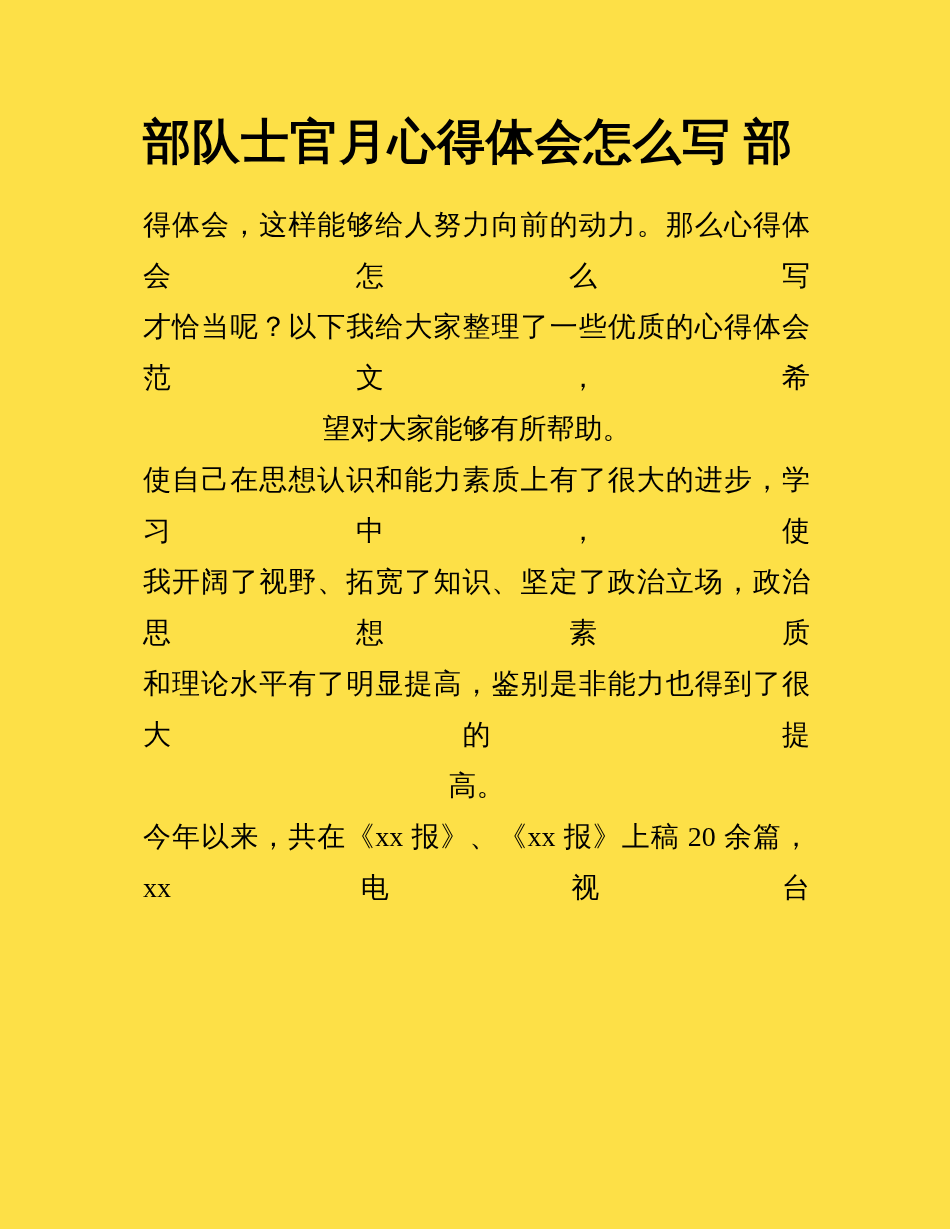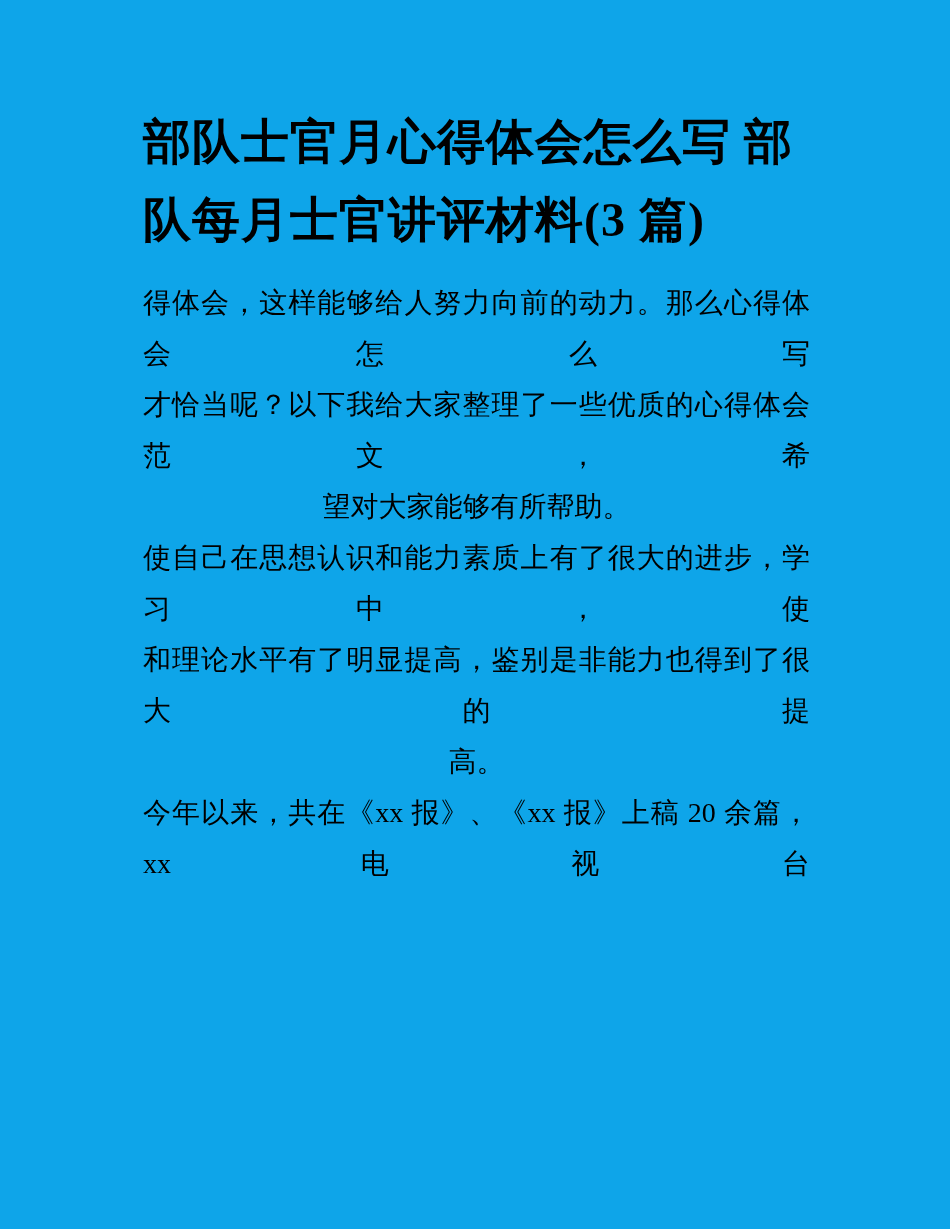"部队士官月心得体会怎么写 部" .page { background: #0ea5e9 -> #fde047 }
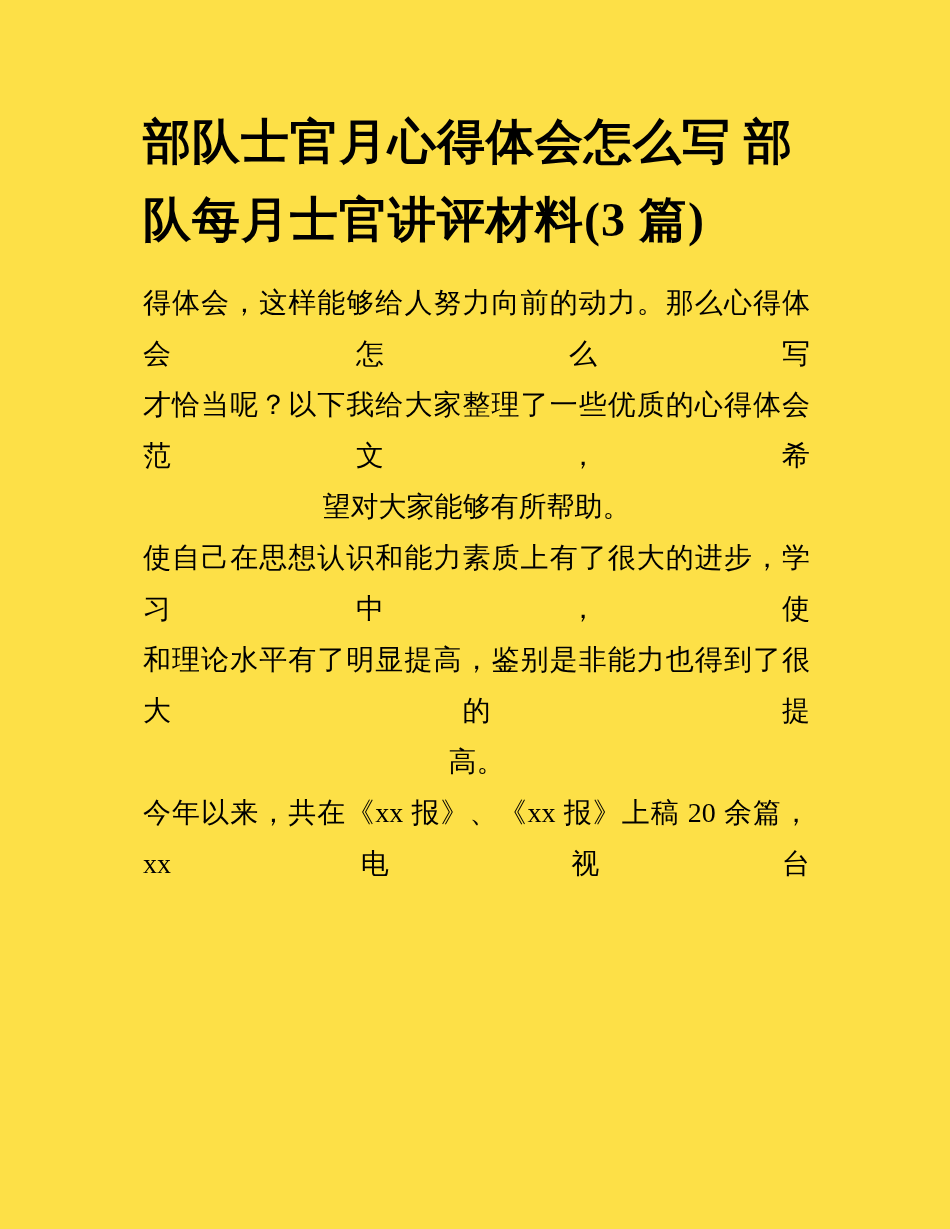"队每月士官讲评材料(3 篇)" div.title-line { html: <div>队每月士官讲评材料(3 篇)</div> -> none }
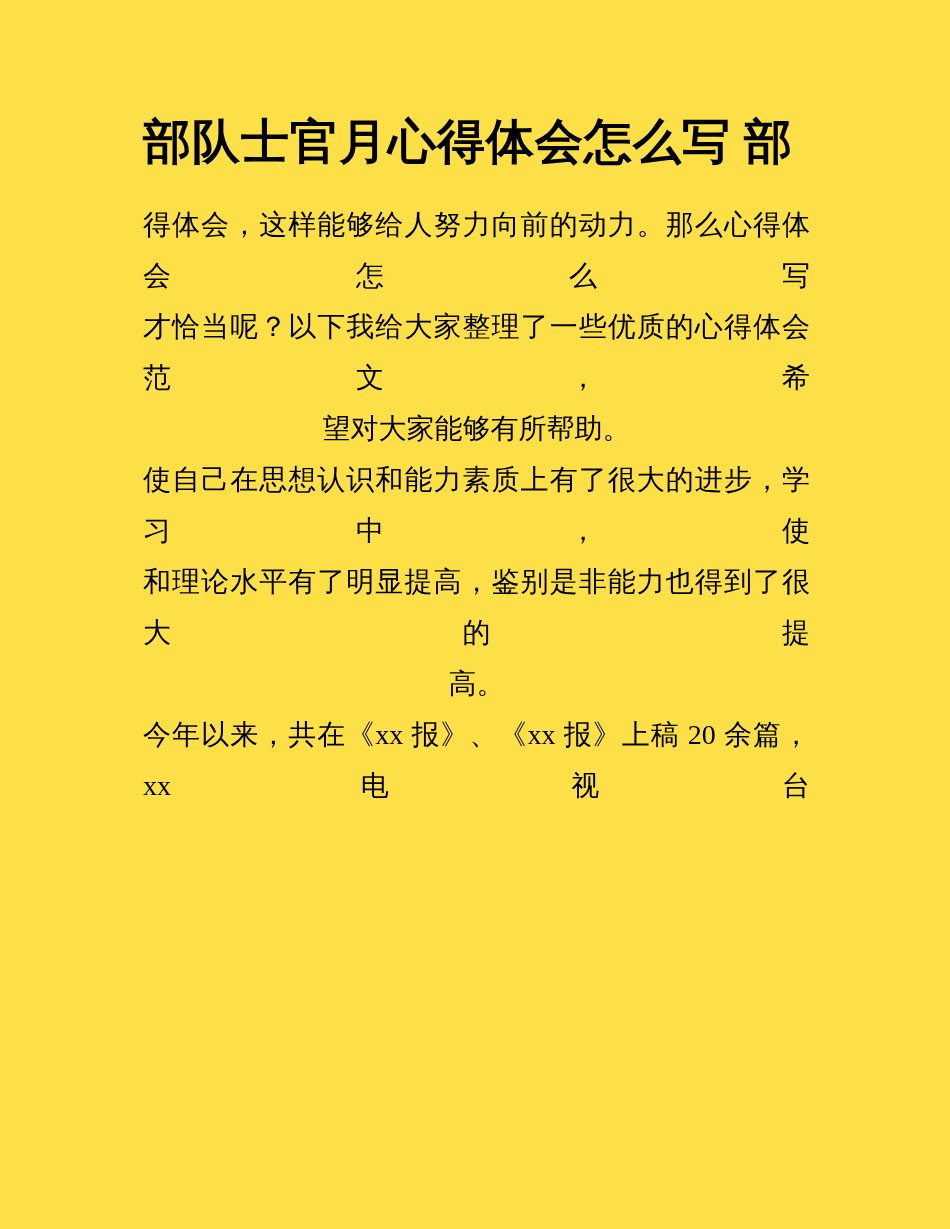"我开阔了视野、拓宽了知识、坚定了政治立场，政治思想素质" div.line { html: none -> <div>我开阔了视野、拓宽了知识、坚定了政治立场，政治思想素质</div> }
